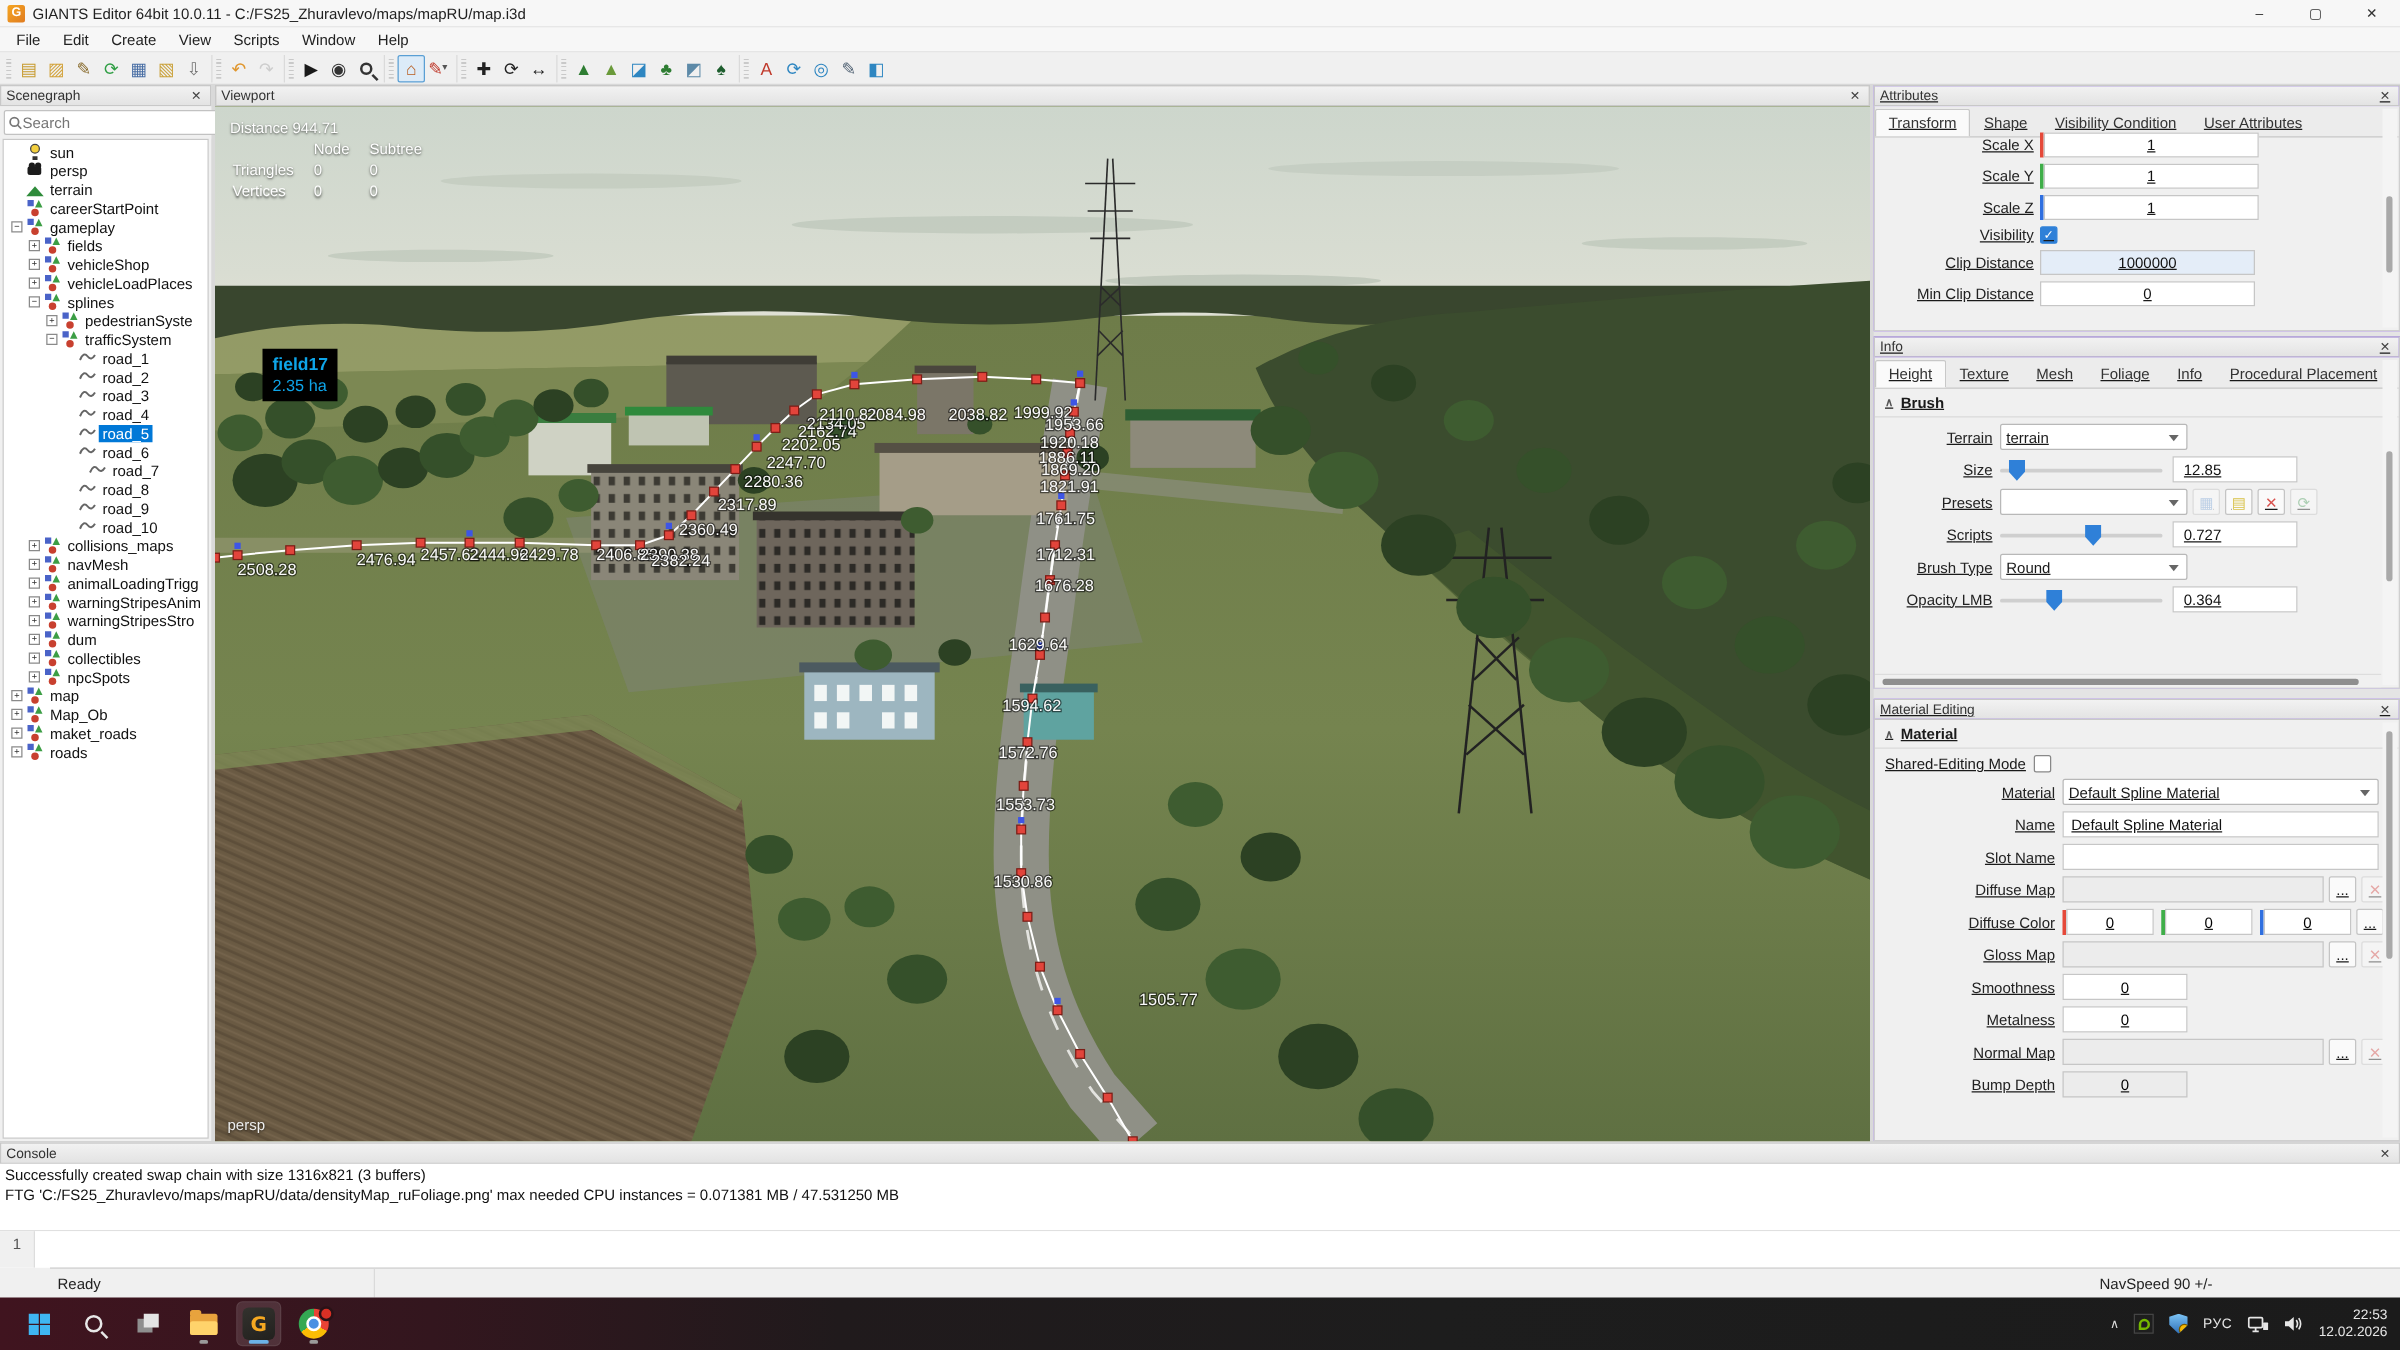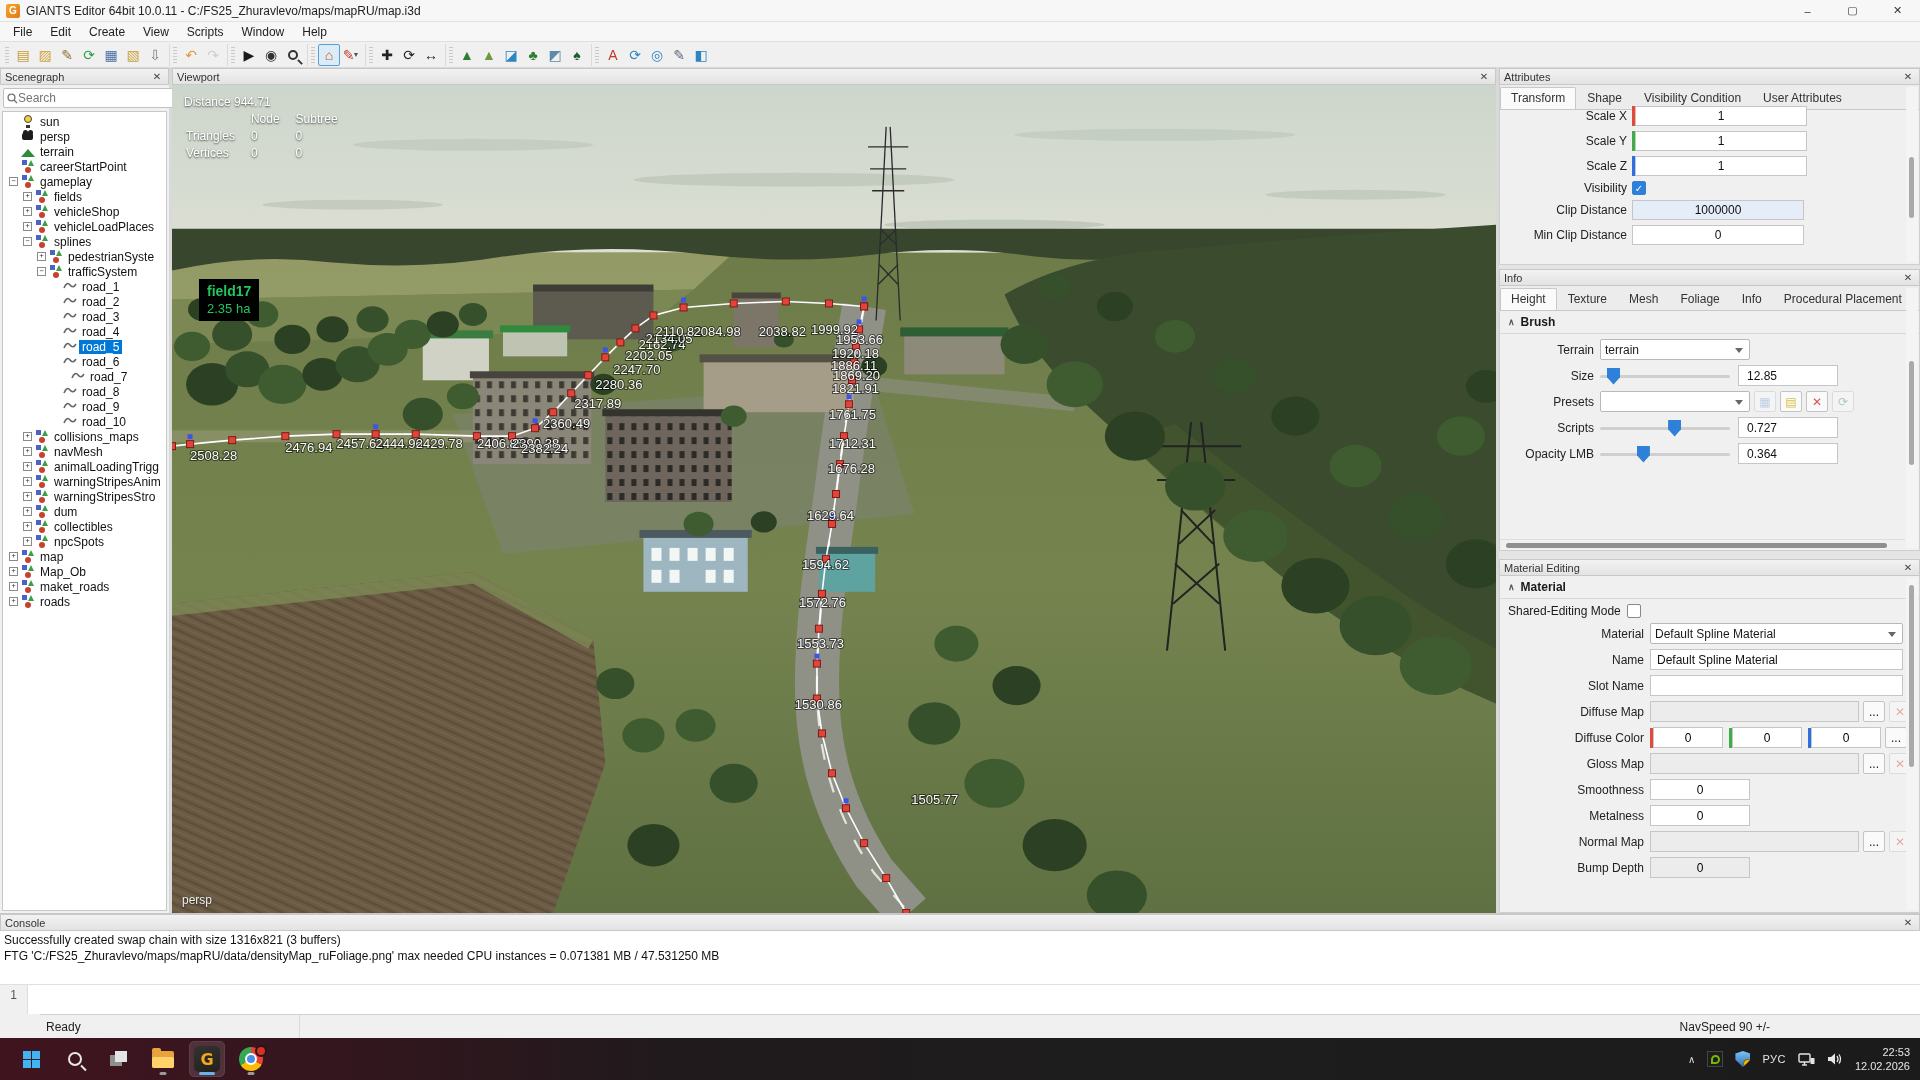"Attributes" .rpanel { text-decoration: none -> underline }
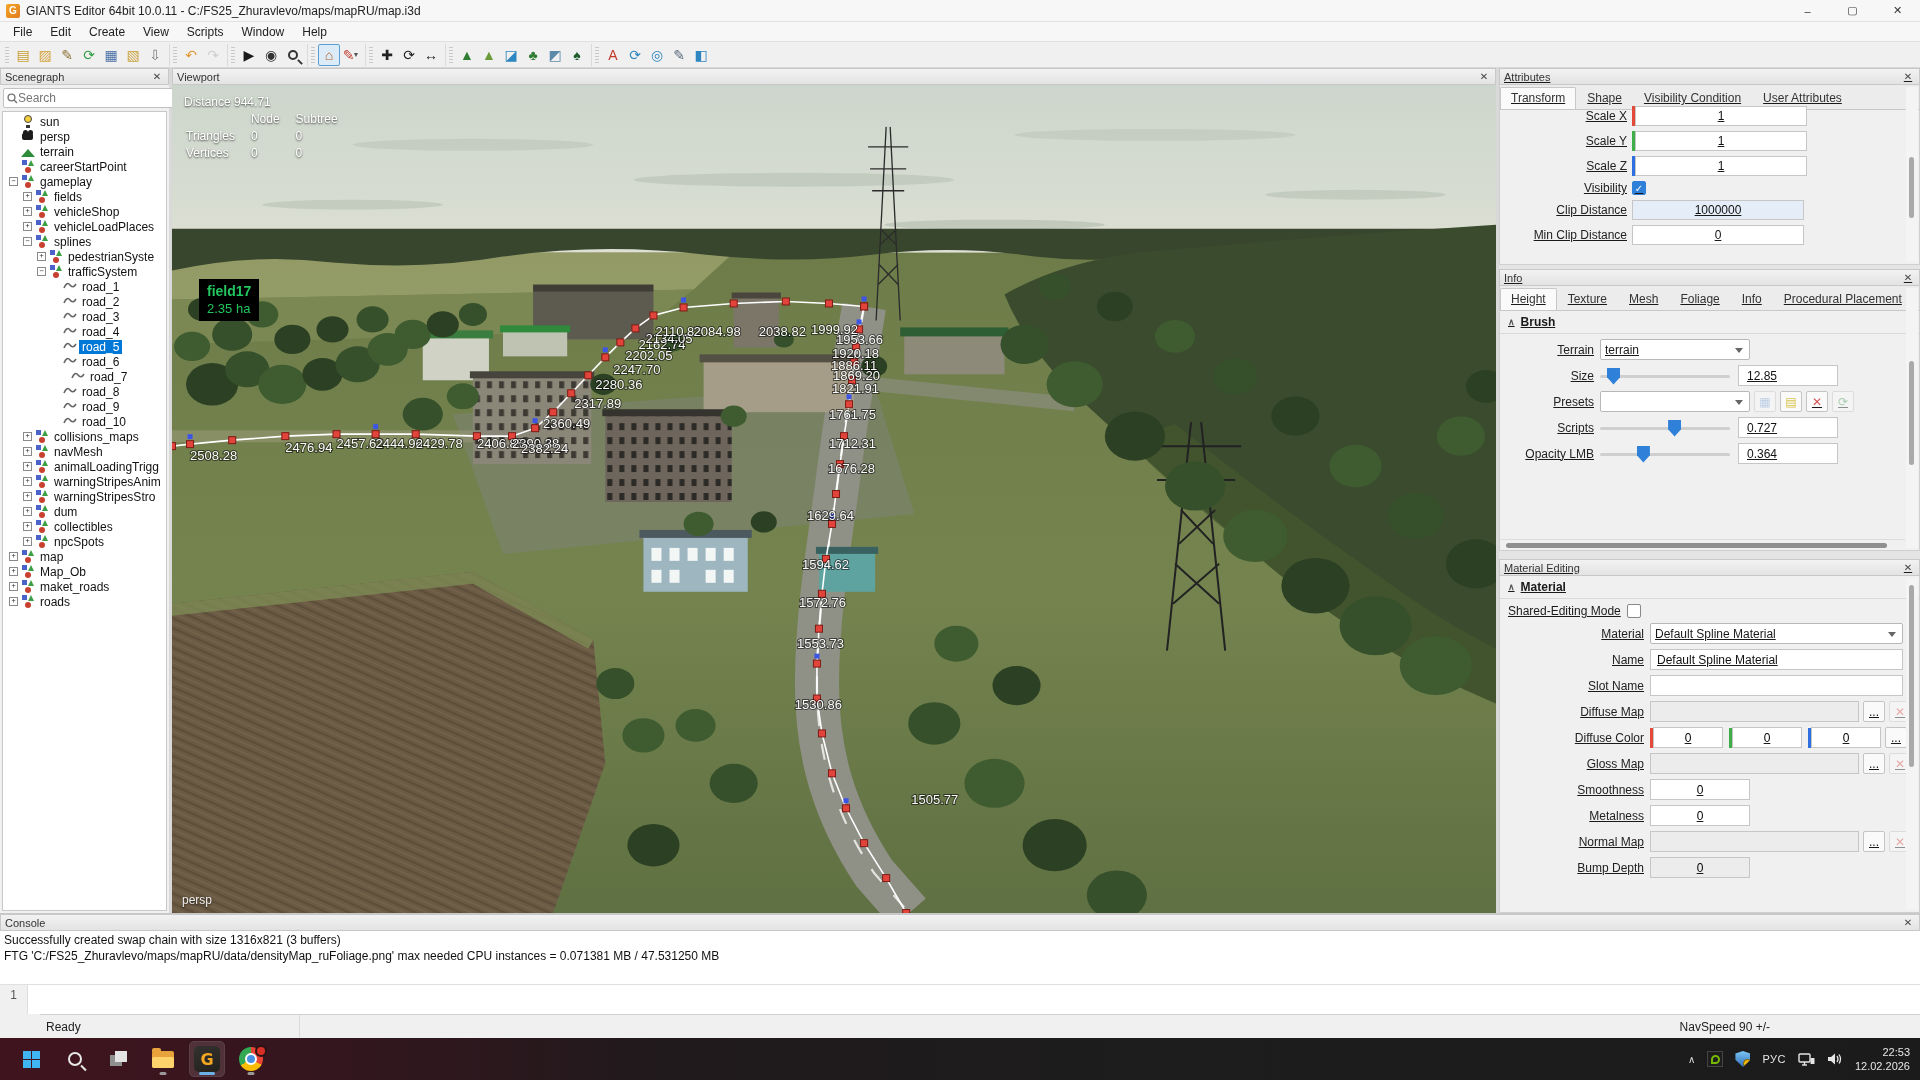"field17" .field-label { color: #22c55e -> #0ea5e9; left: 27px -> 38px }
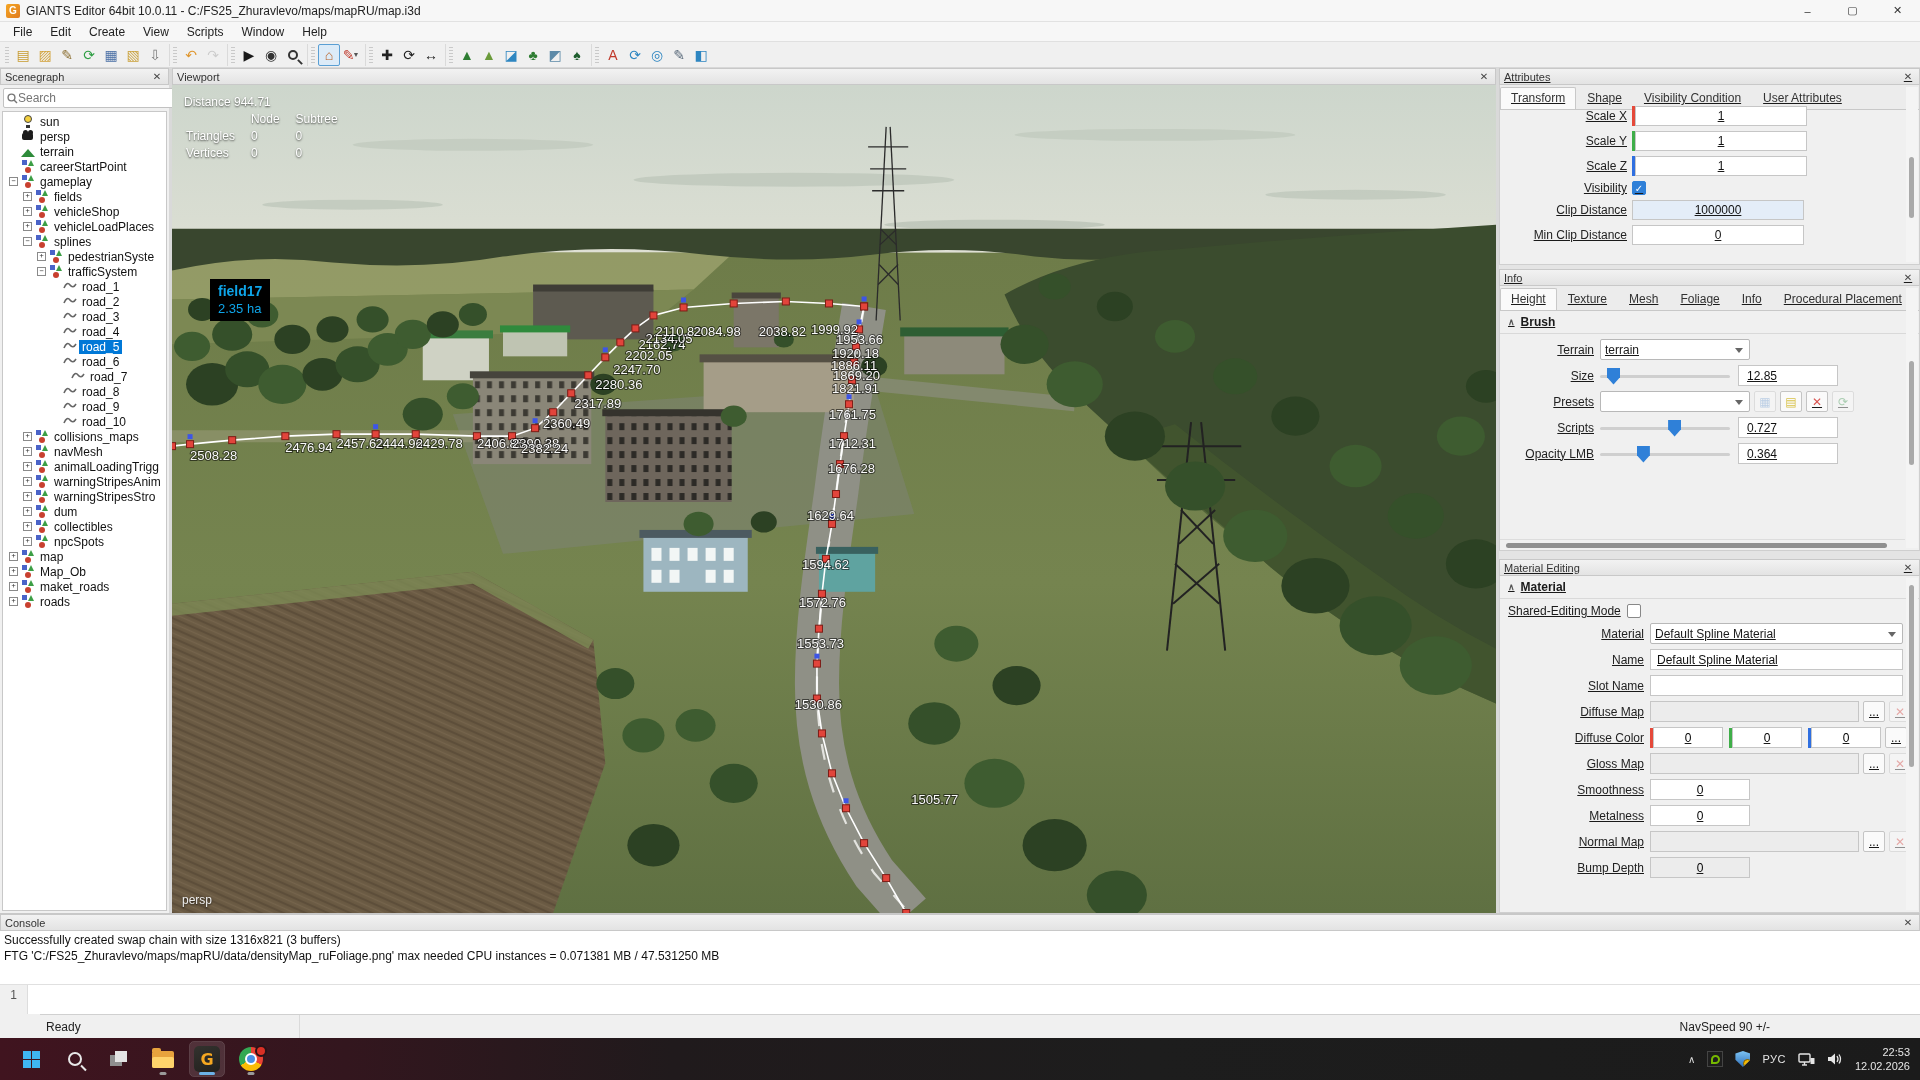"Brush Type" div.irow { html: none -> <div> <span>Brush Type</span> <div> <span>Round</span> </div> </div> }
